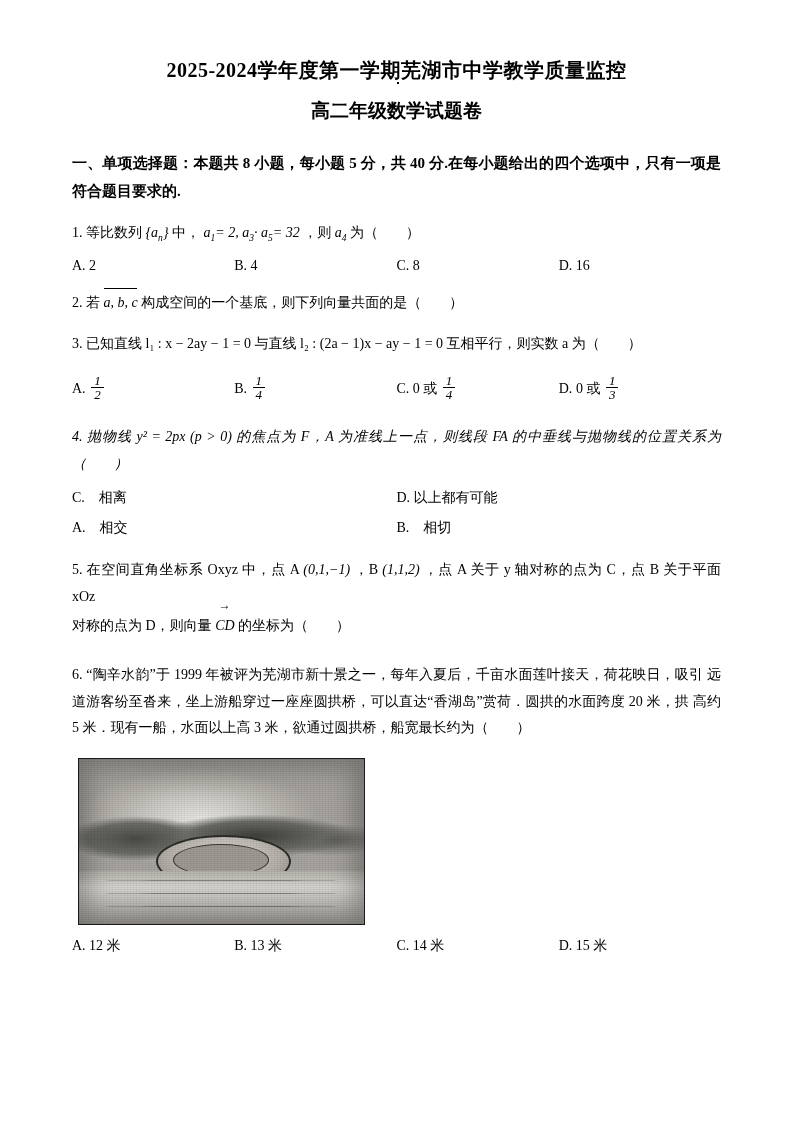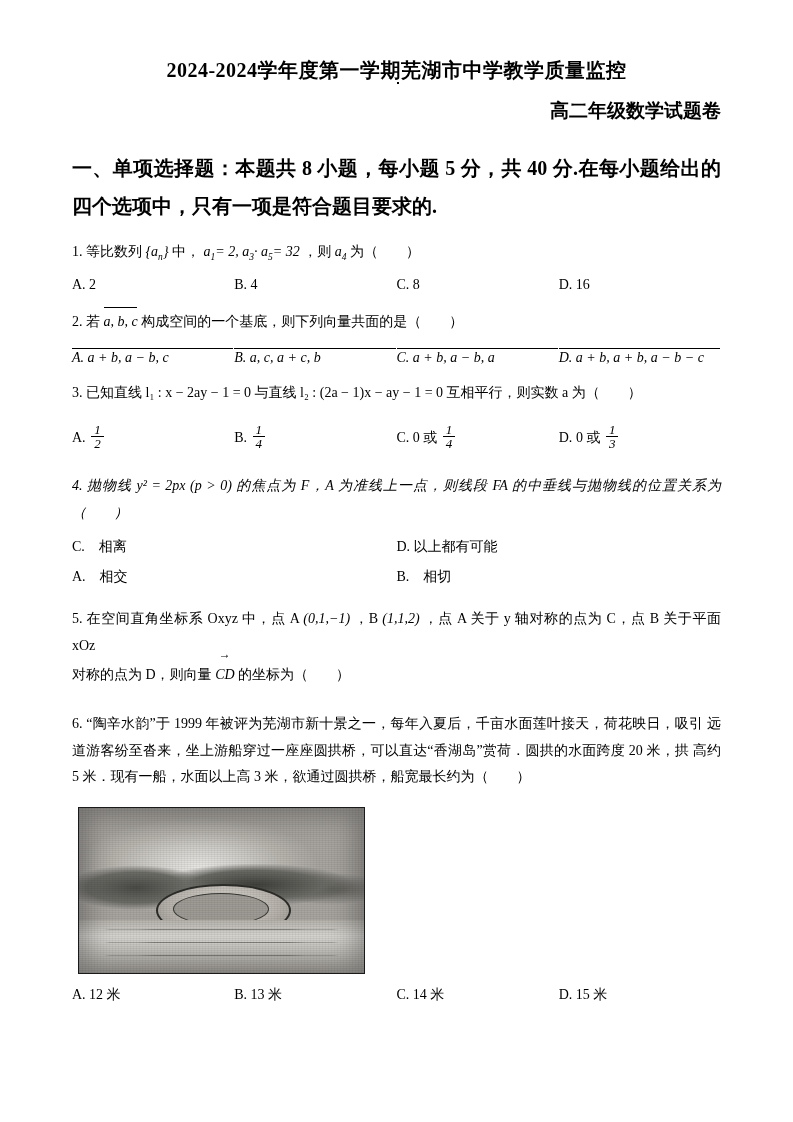"2024-2024学年度第一学期芜湖市中学教学质量监控" div.title1 { text: 2024-2024 -> 2025-2024 }
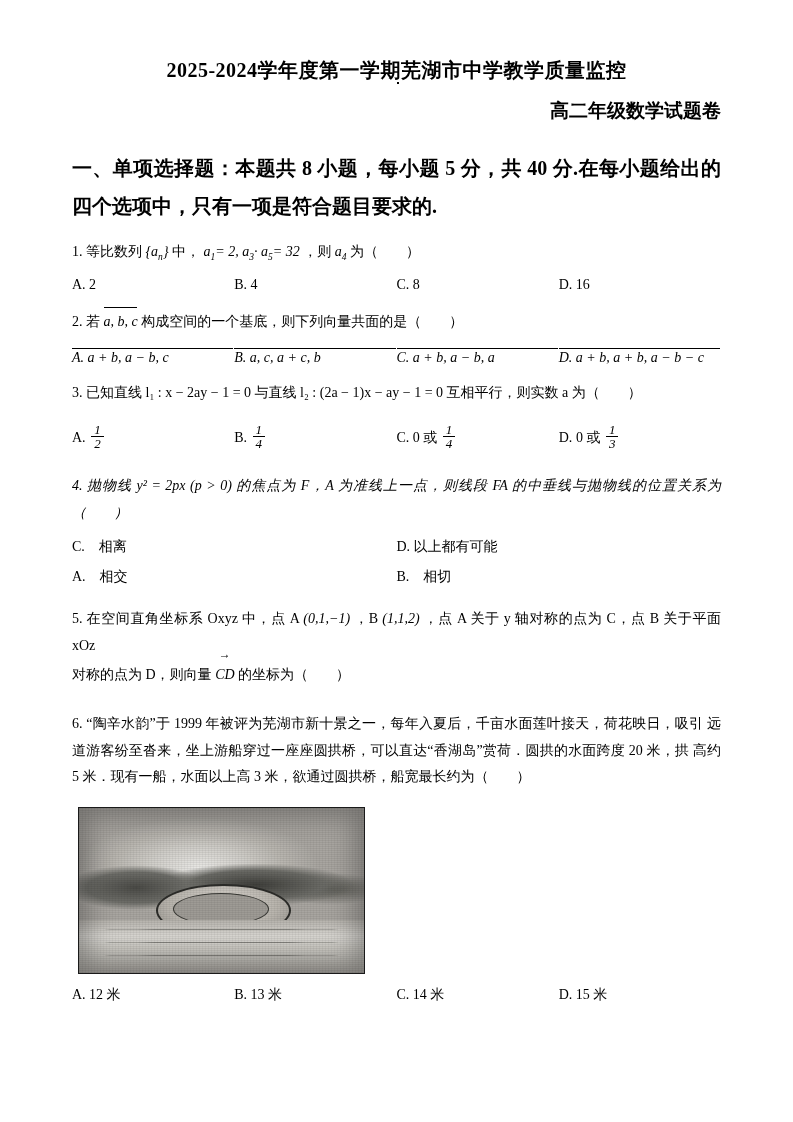"高二年级数学试题卷" .title2 { text-align: right -> center }
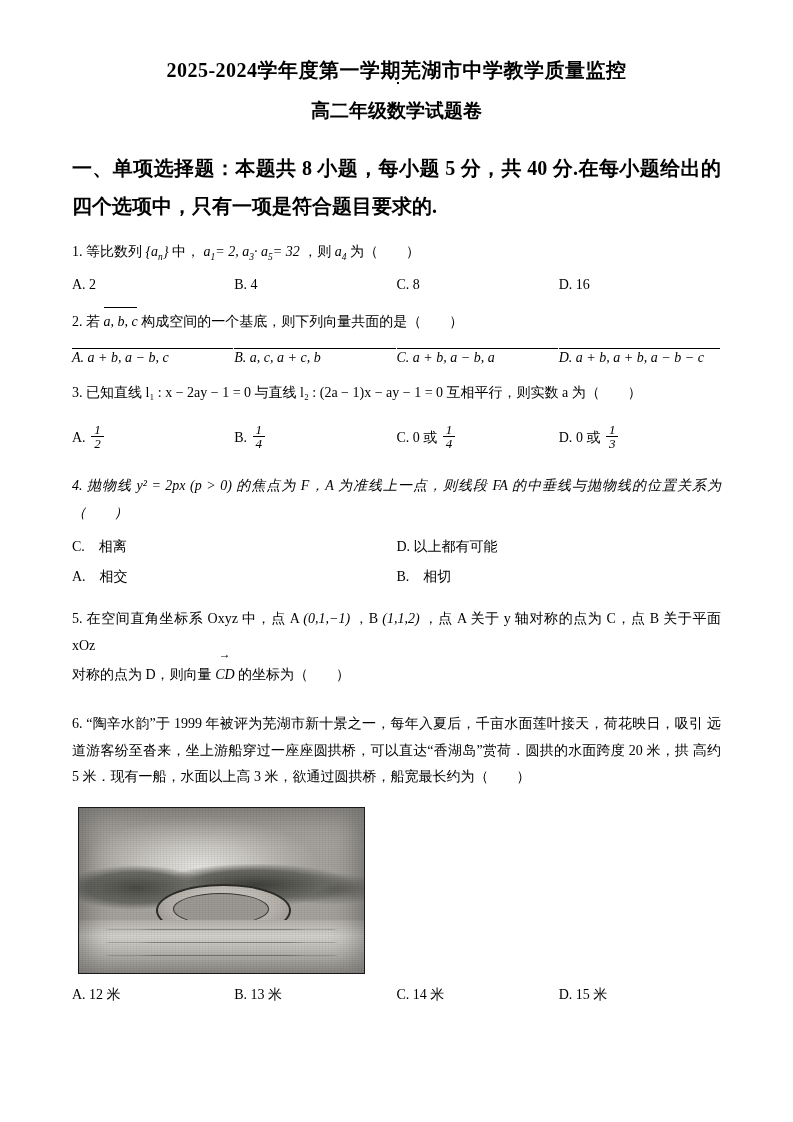"一、单项选择题：本题共 8 小题，每小题 5 分，共" .section-head { font-size: 20px -> 15px }
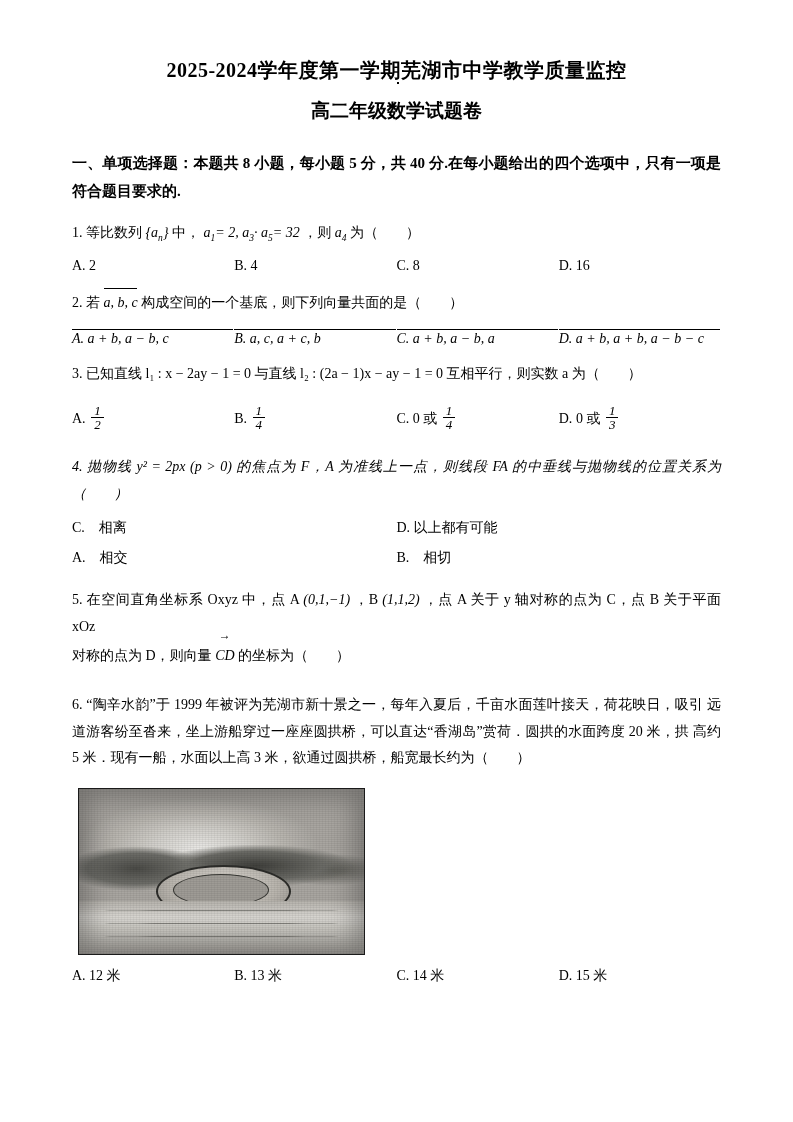"A. a + b, a" div.opts { html: <div> <div>A. a + b, a − b, c</div> <div>B. a, c, a + c, b</div> <div>C. a + b, a − b, a</div> <div>D. a + b, a + b, a − b − c</div> </div> -> none }
